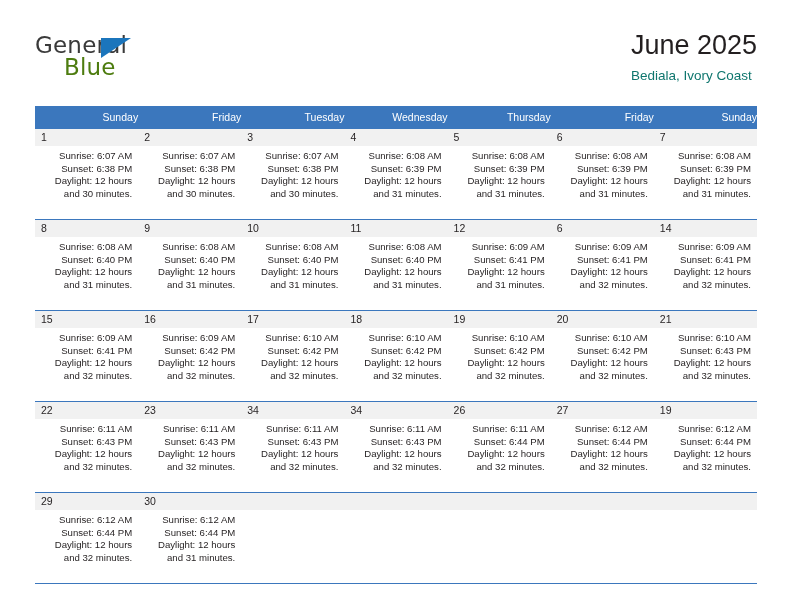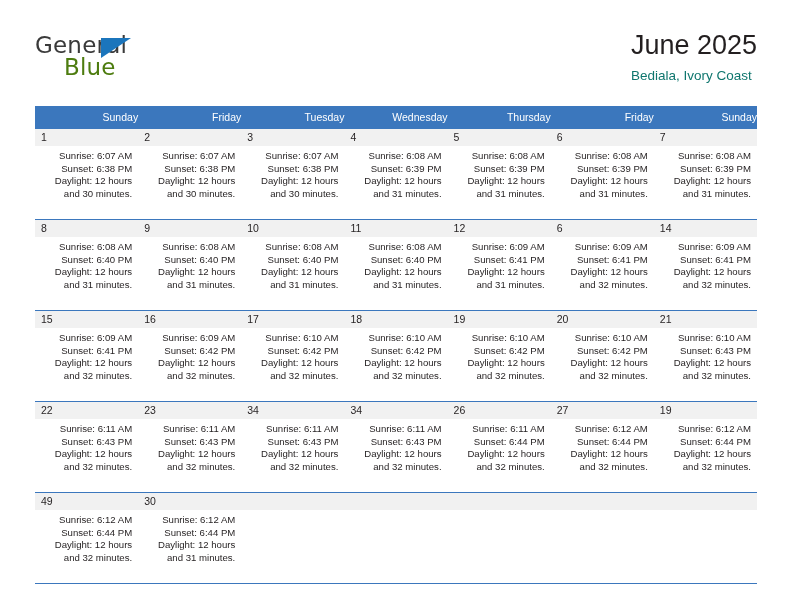"49" div.daynum-band { text: 49 -> 29 }
